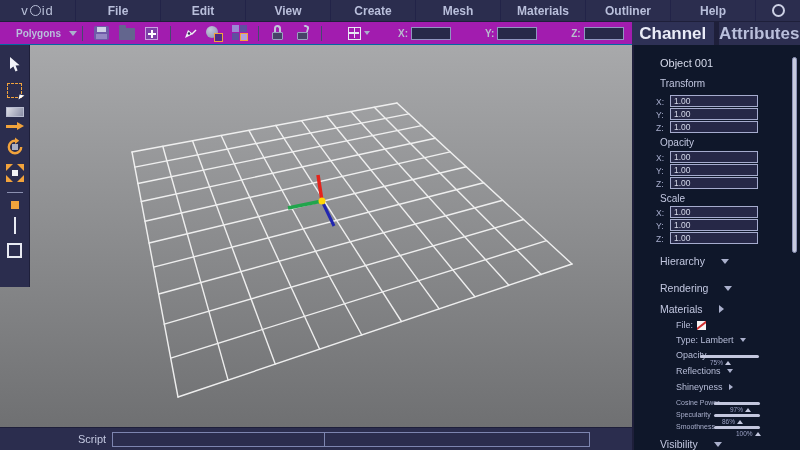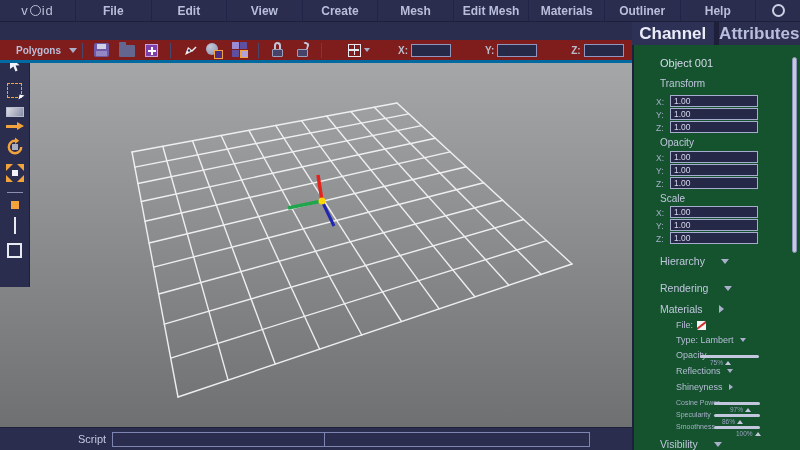"Edit Mesh" div.menu-item { html: <div>Edit Mesh</div> -> none }
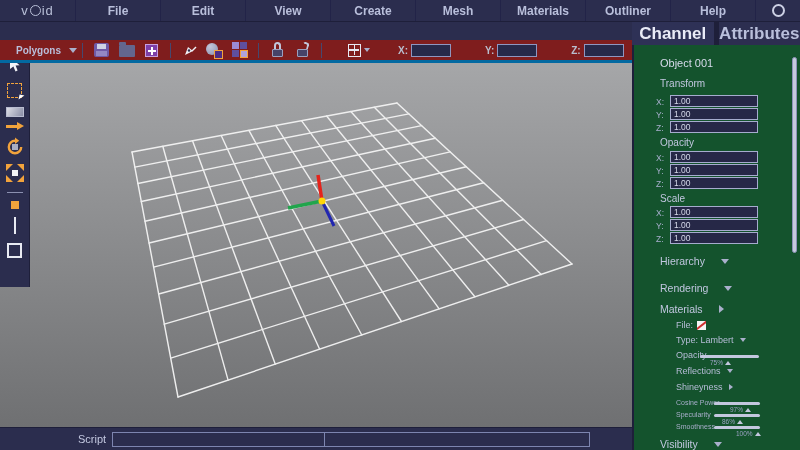"Polygons" .toolbar { background: #7f1d1d -> #a21caf; border-bottom: 3px solid #0369a1 -> 1px solid #0369a1; margin-top: 18px -> none }
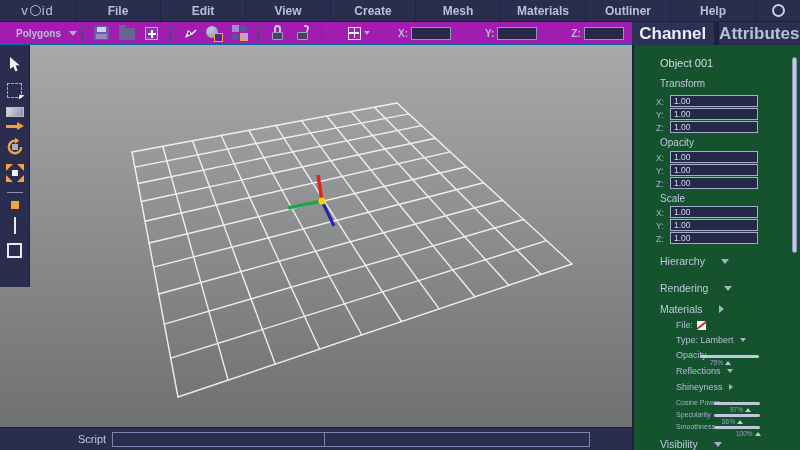"Object 001" .panel { background: #14532d -> #0f172a }
